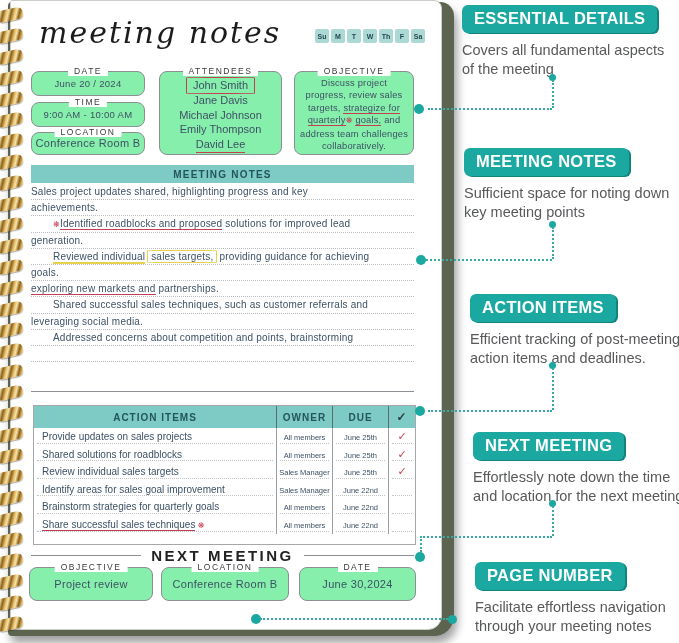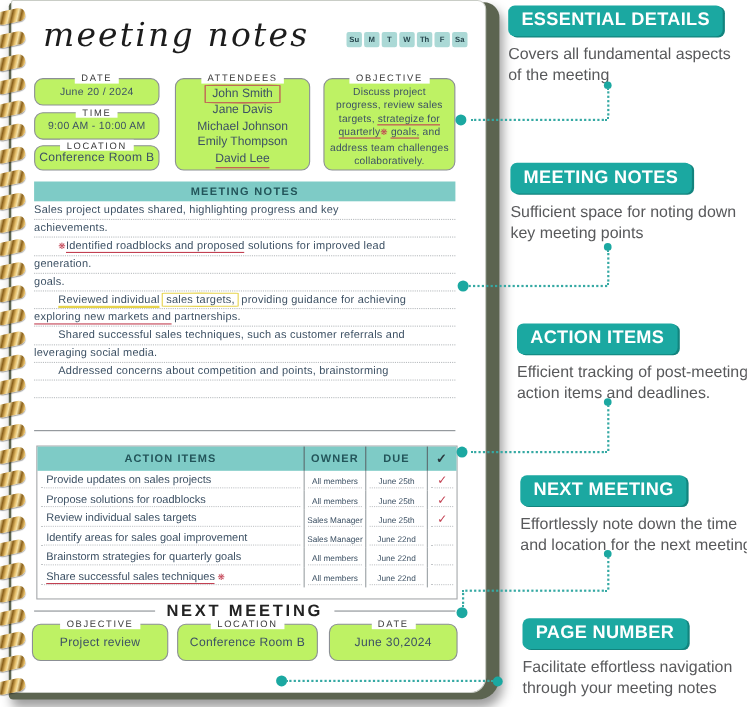"DATE" .fbox { background: #bef264 -> #86efac }
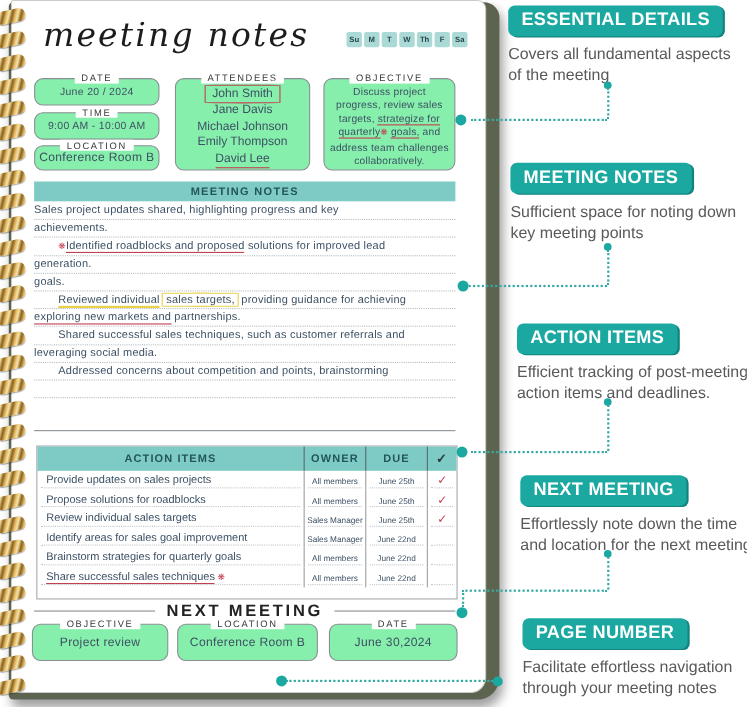"goals." div.nline { order: before "Reviewed individual sales targets," -> after "Reviewed individual sales targets," }
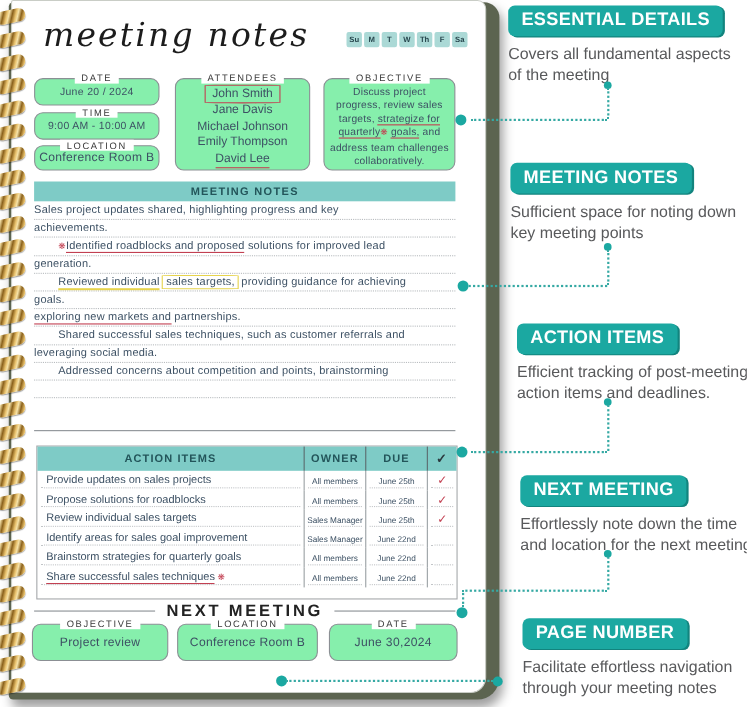"Propose solutions for roadblocks" span { text: Propose -> Shared }
